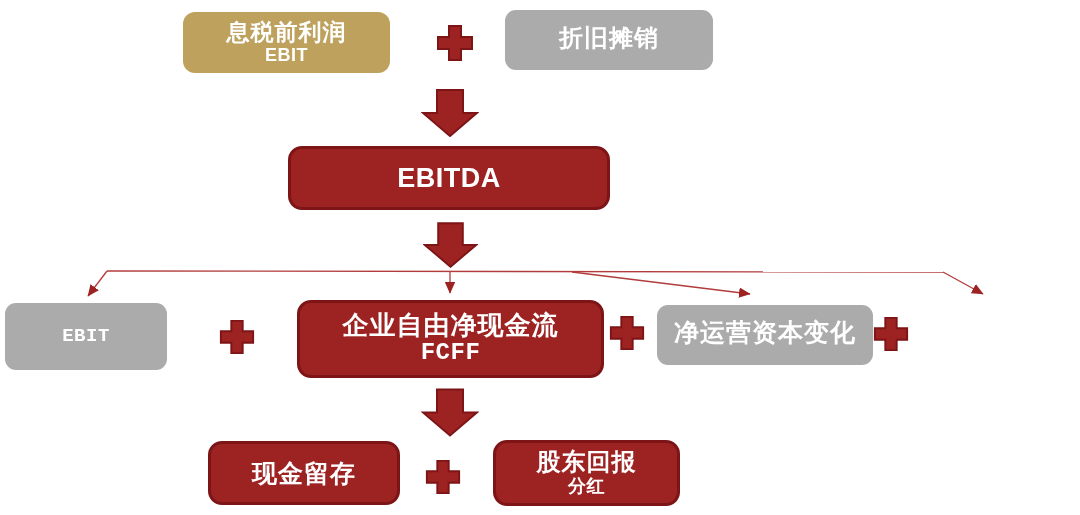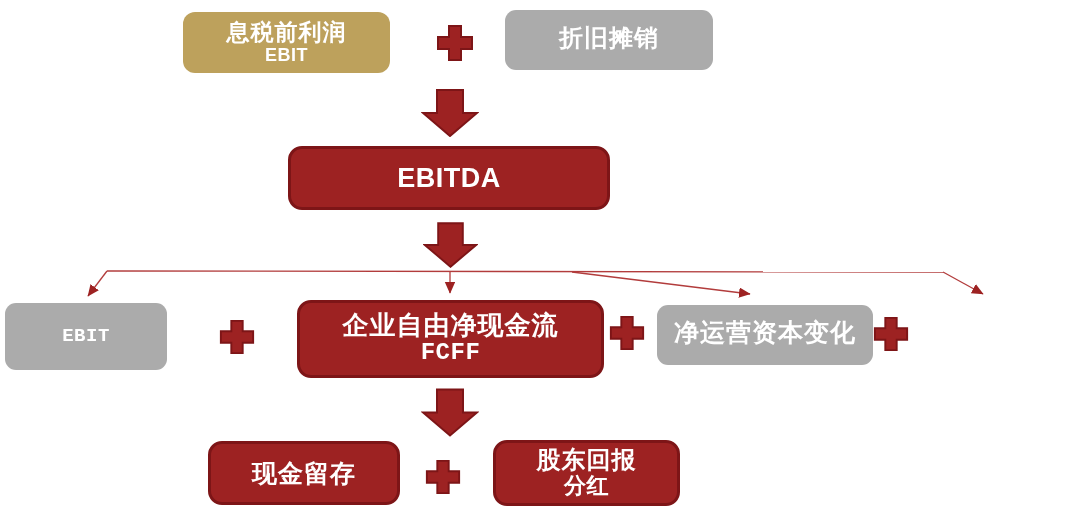"分红" div.l2 { font-size: 22px -> 18px }
